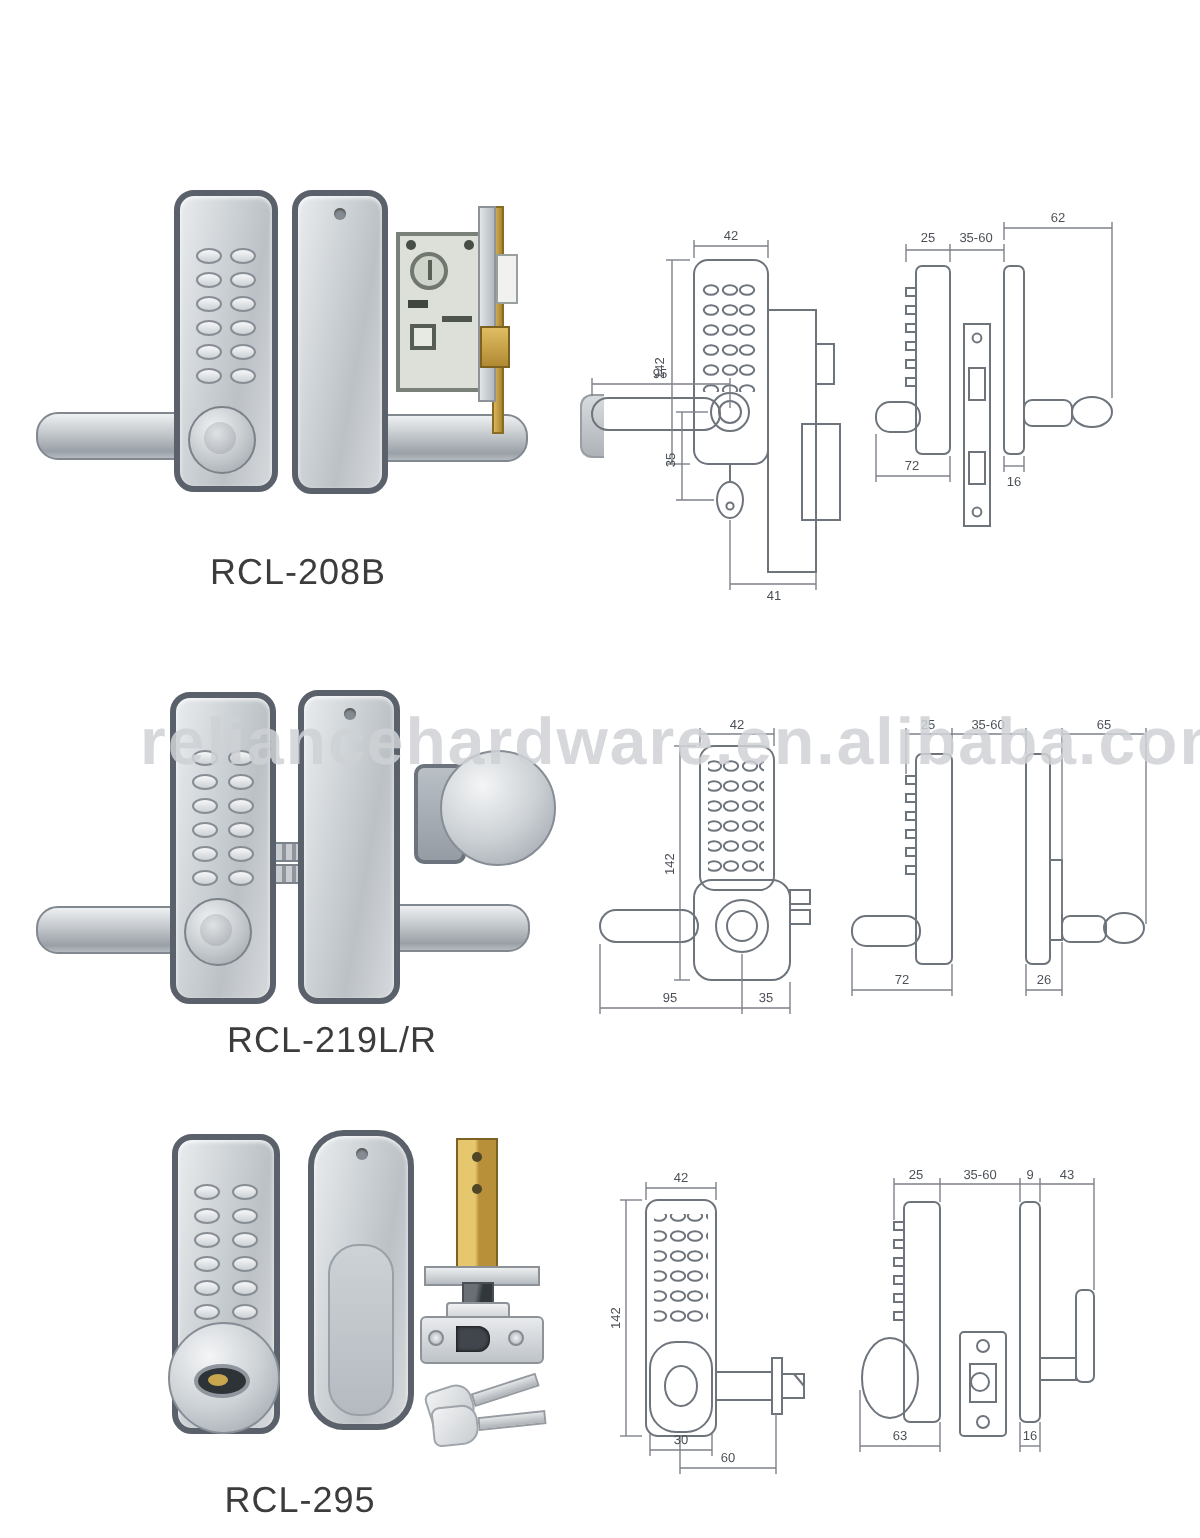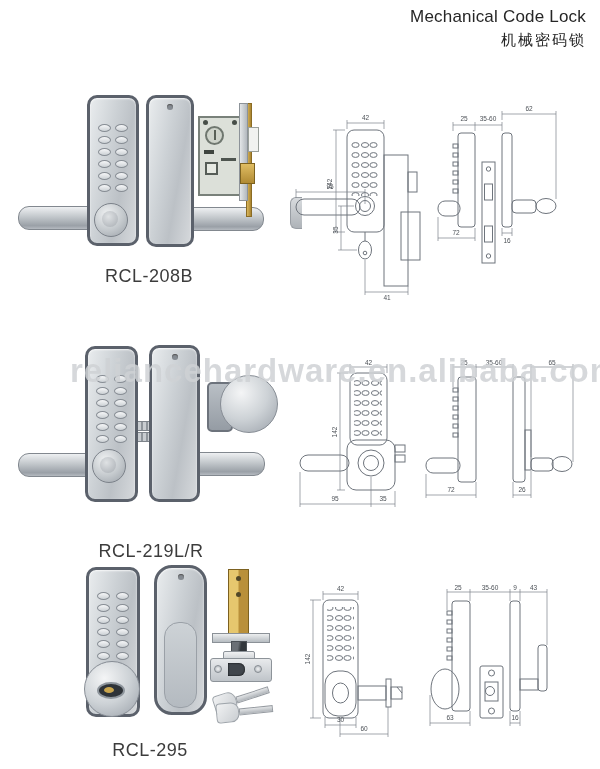"Mechanical Code Lock" div.title { html: <div> <div>Mechanical Code Lock</div> <div>机械密码锁</div> </div> -> none }
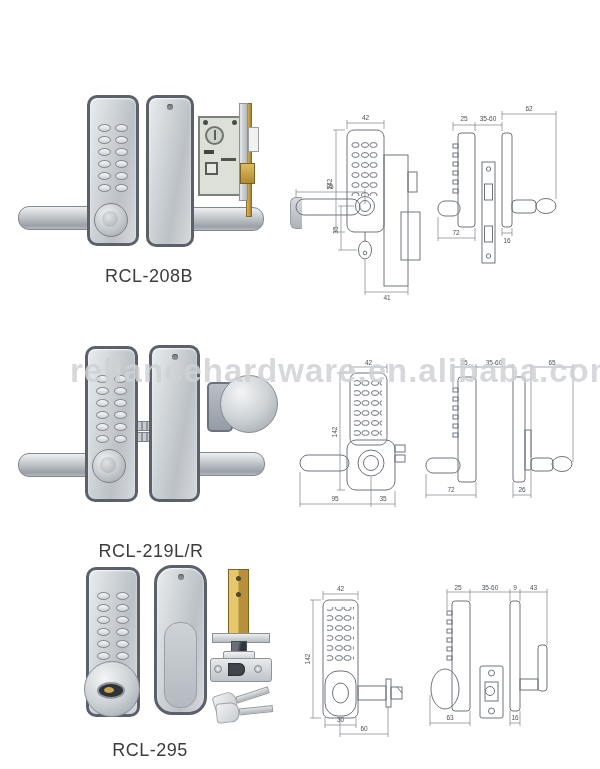"RCL-208B" div.model { top: 266px -> 276px }
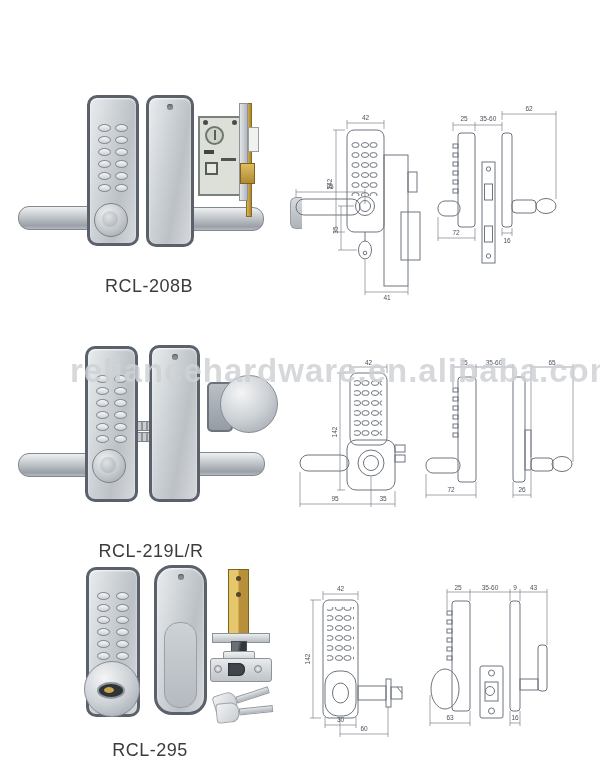"RCL-219L/R" div.model { left: 86px -> 101px; margin-top: 31px -> none }
